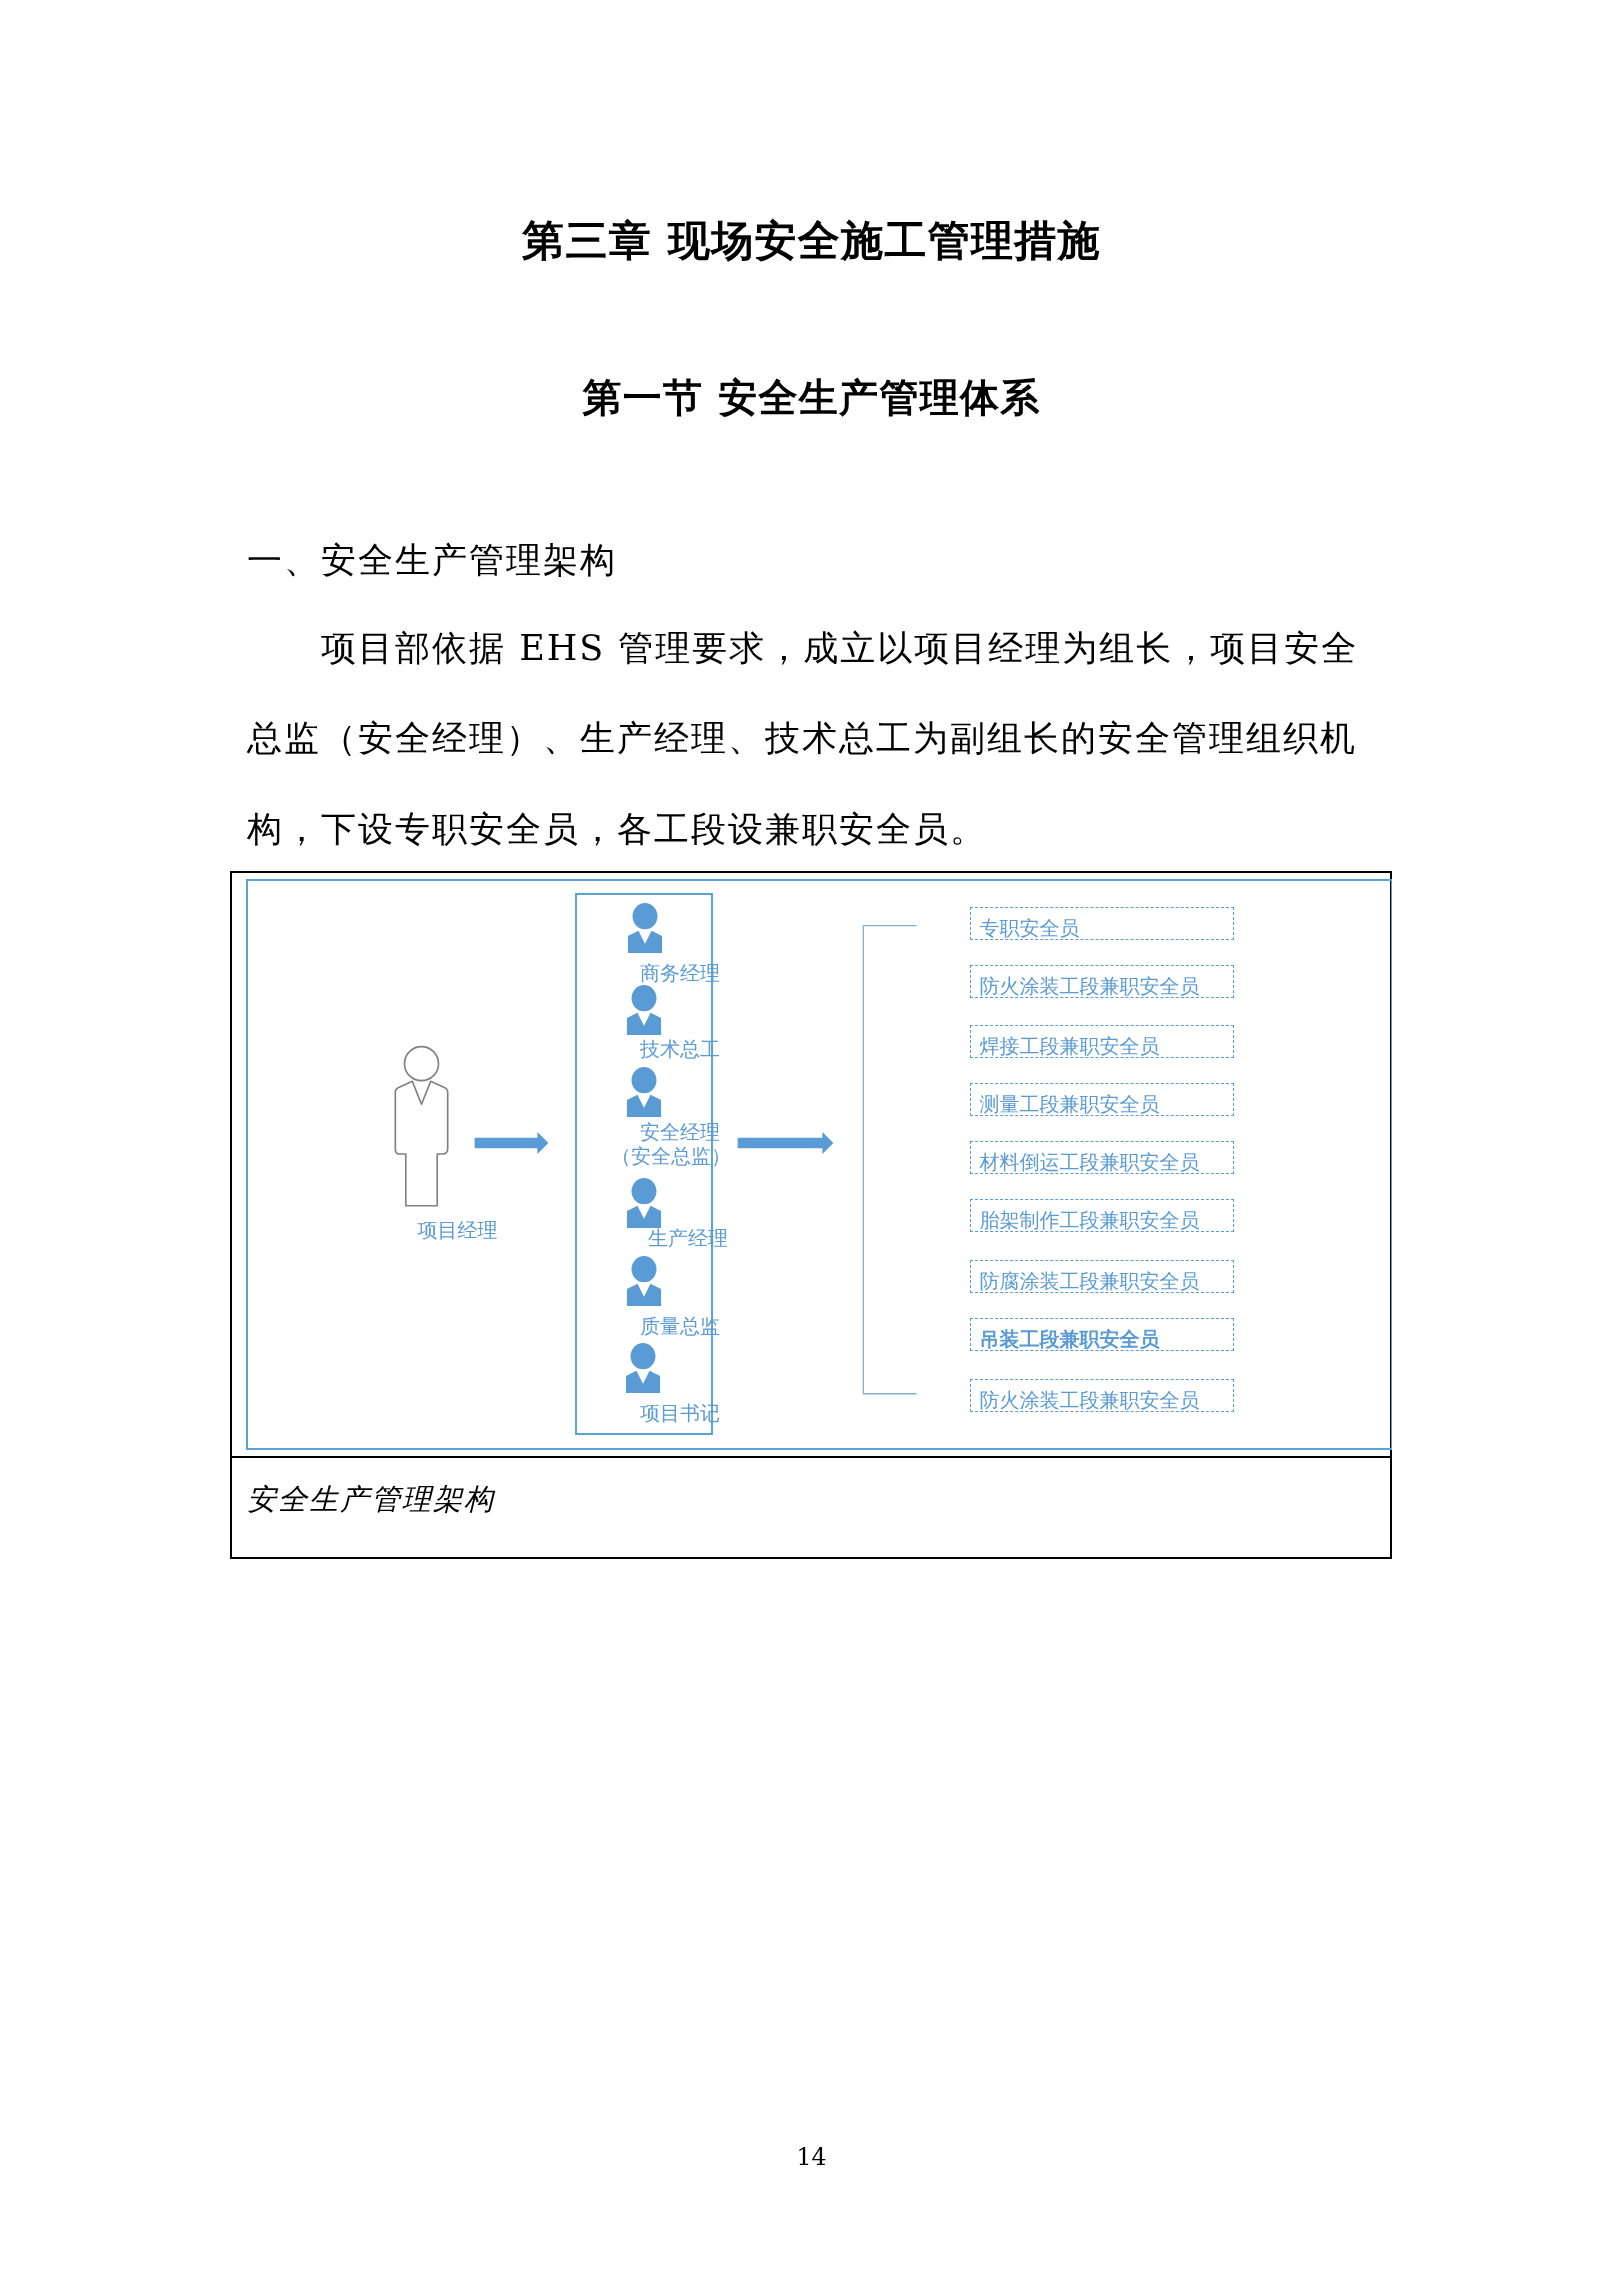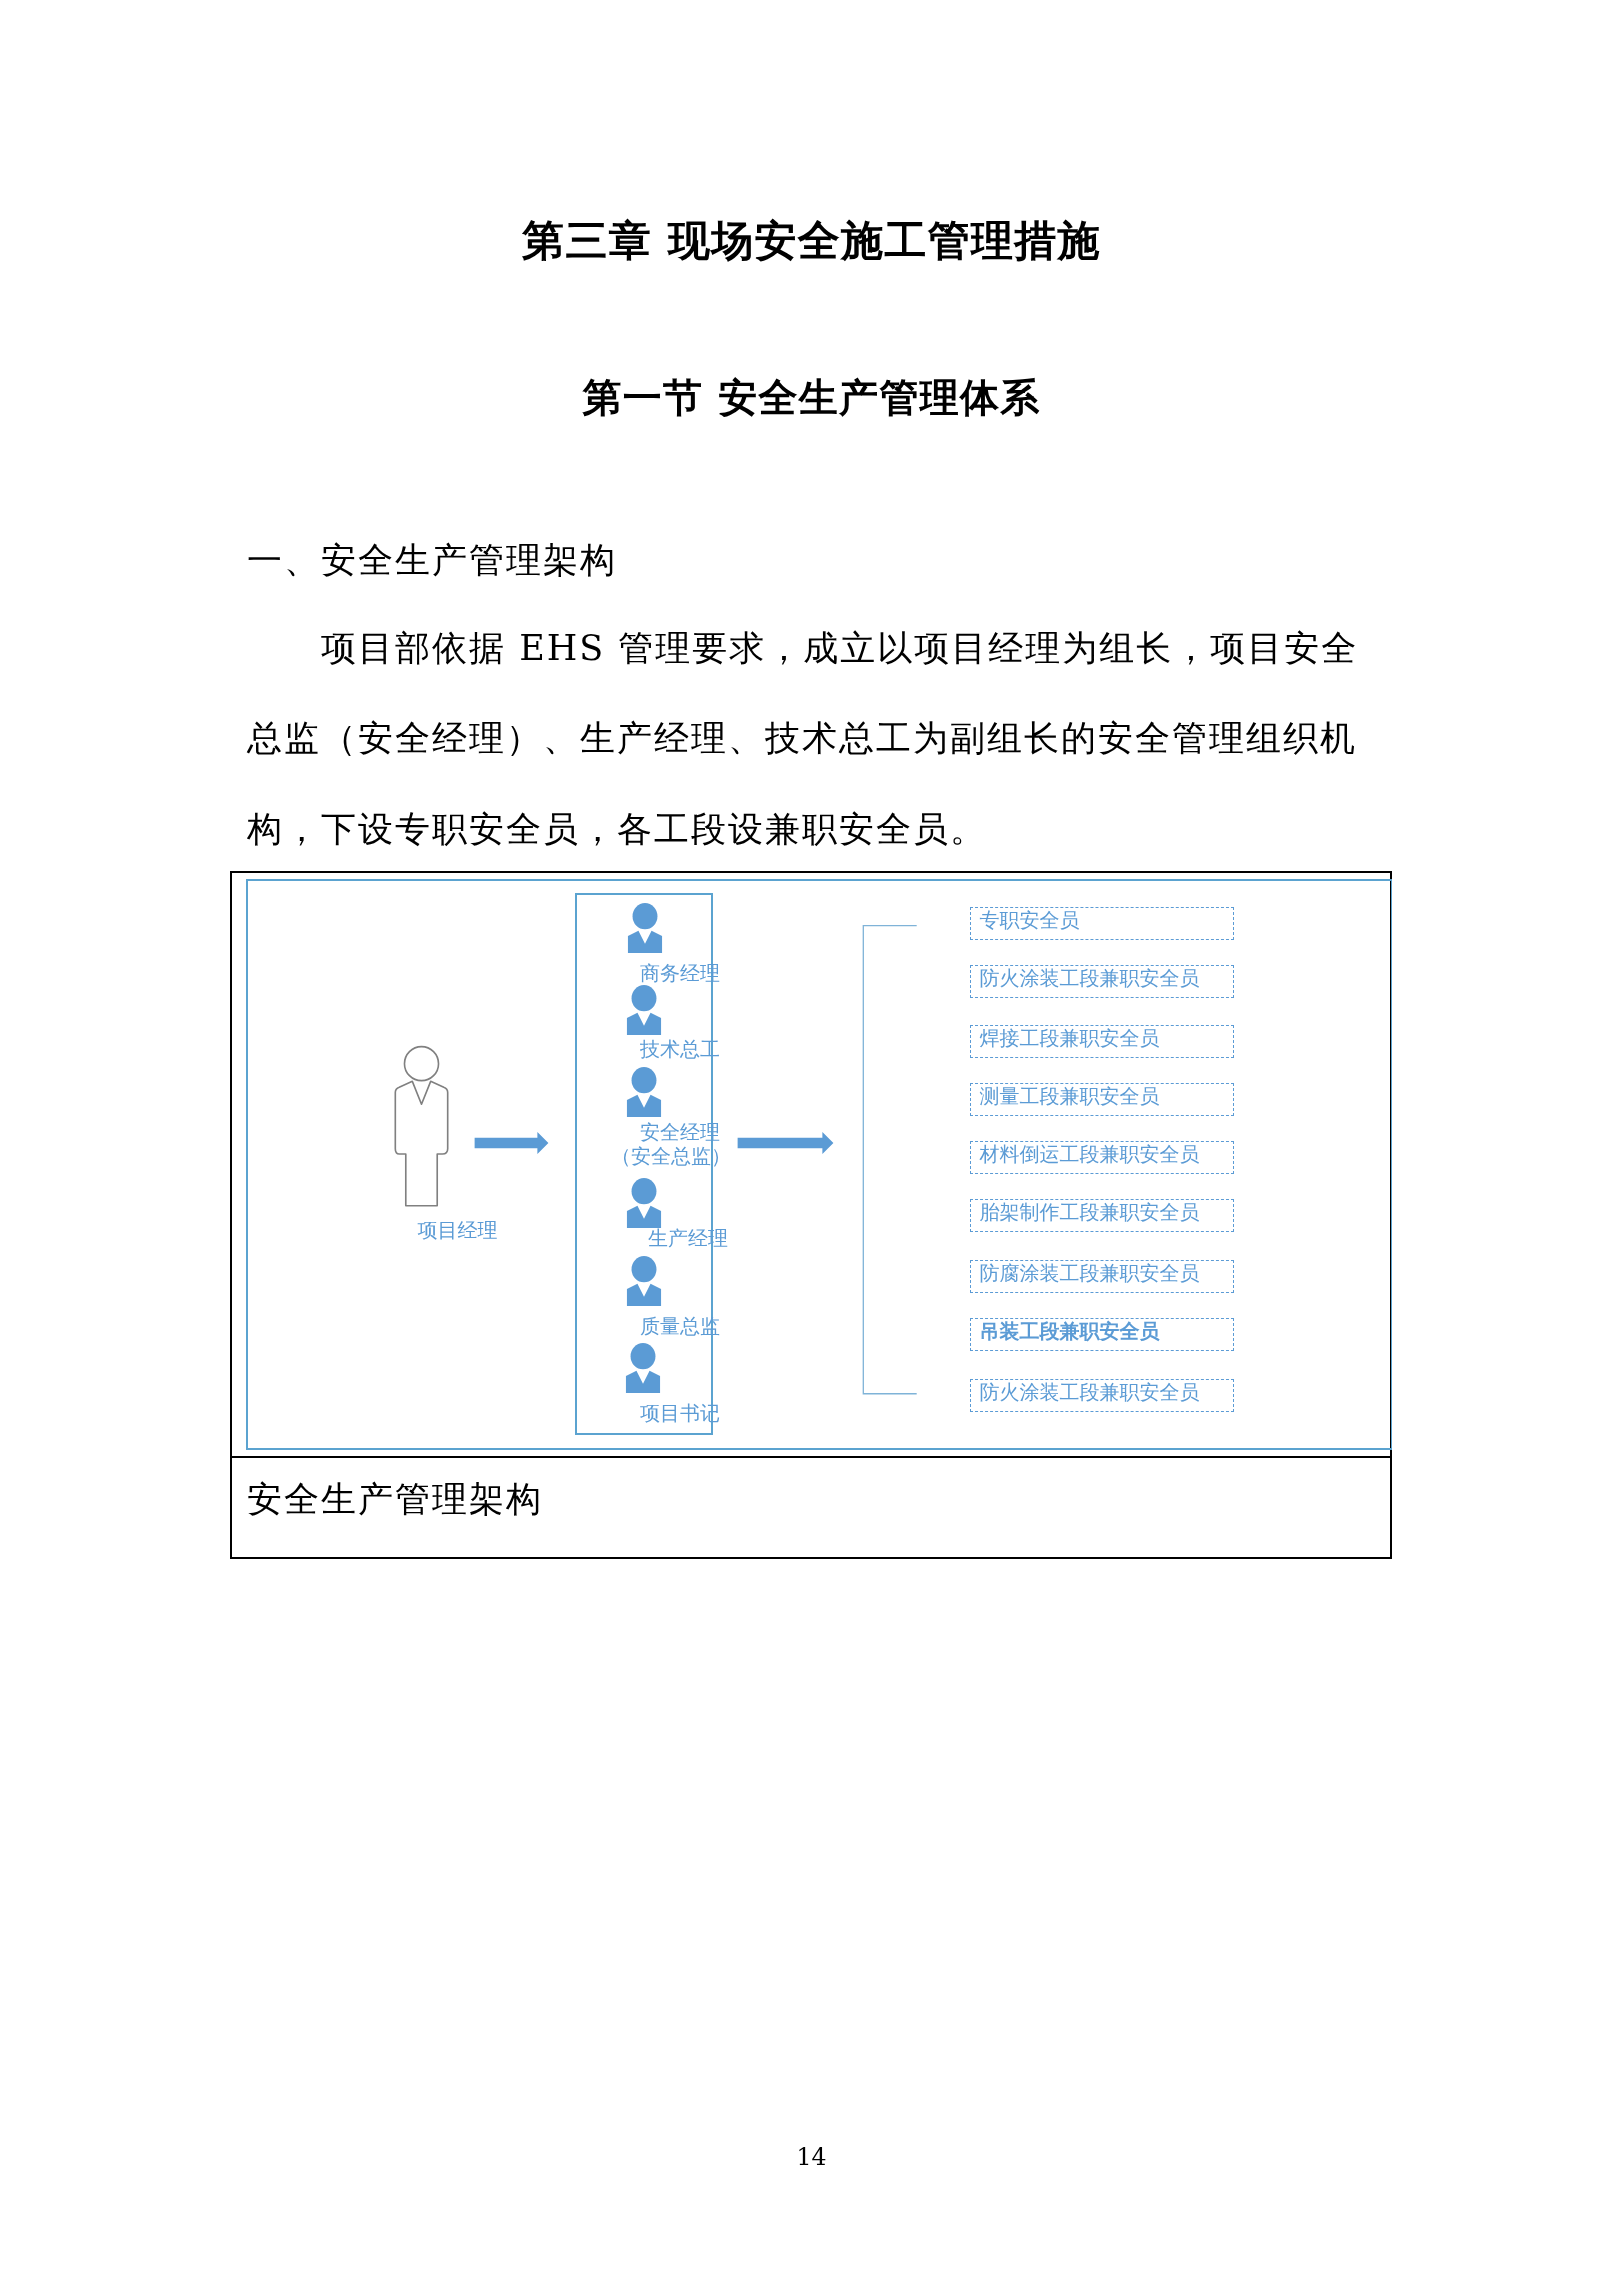"专职安全员" .dash-box span { top: 0 -> 8px }
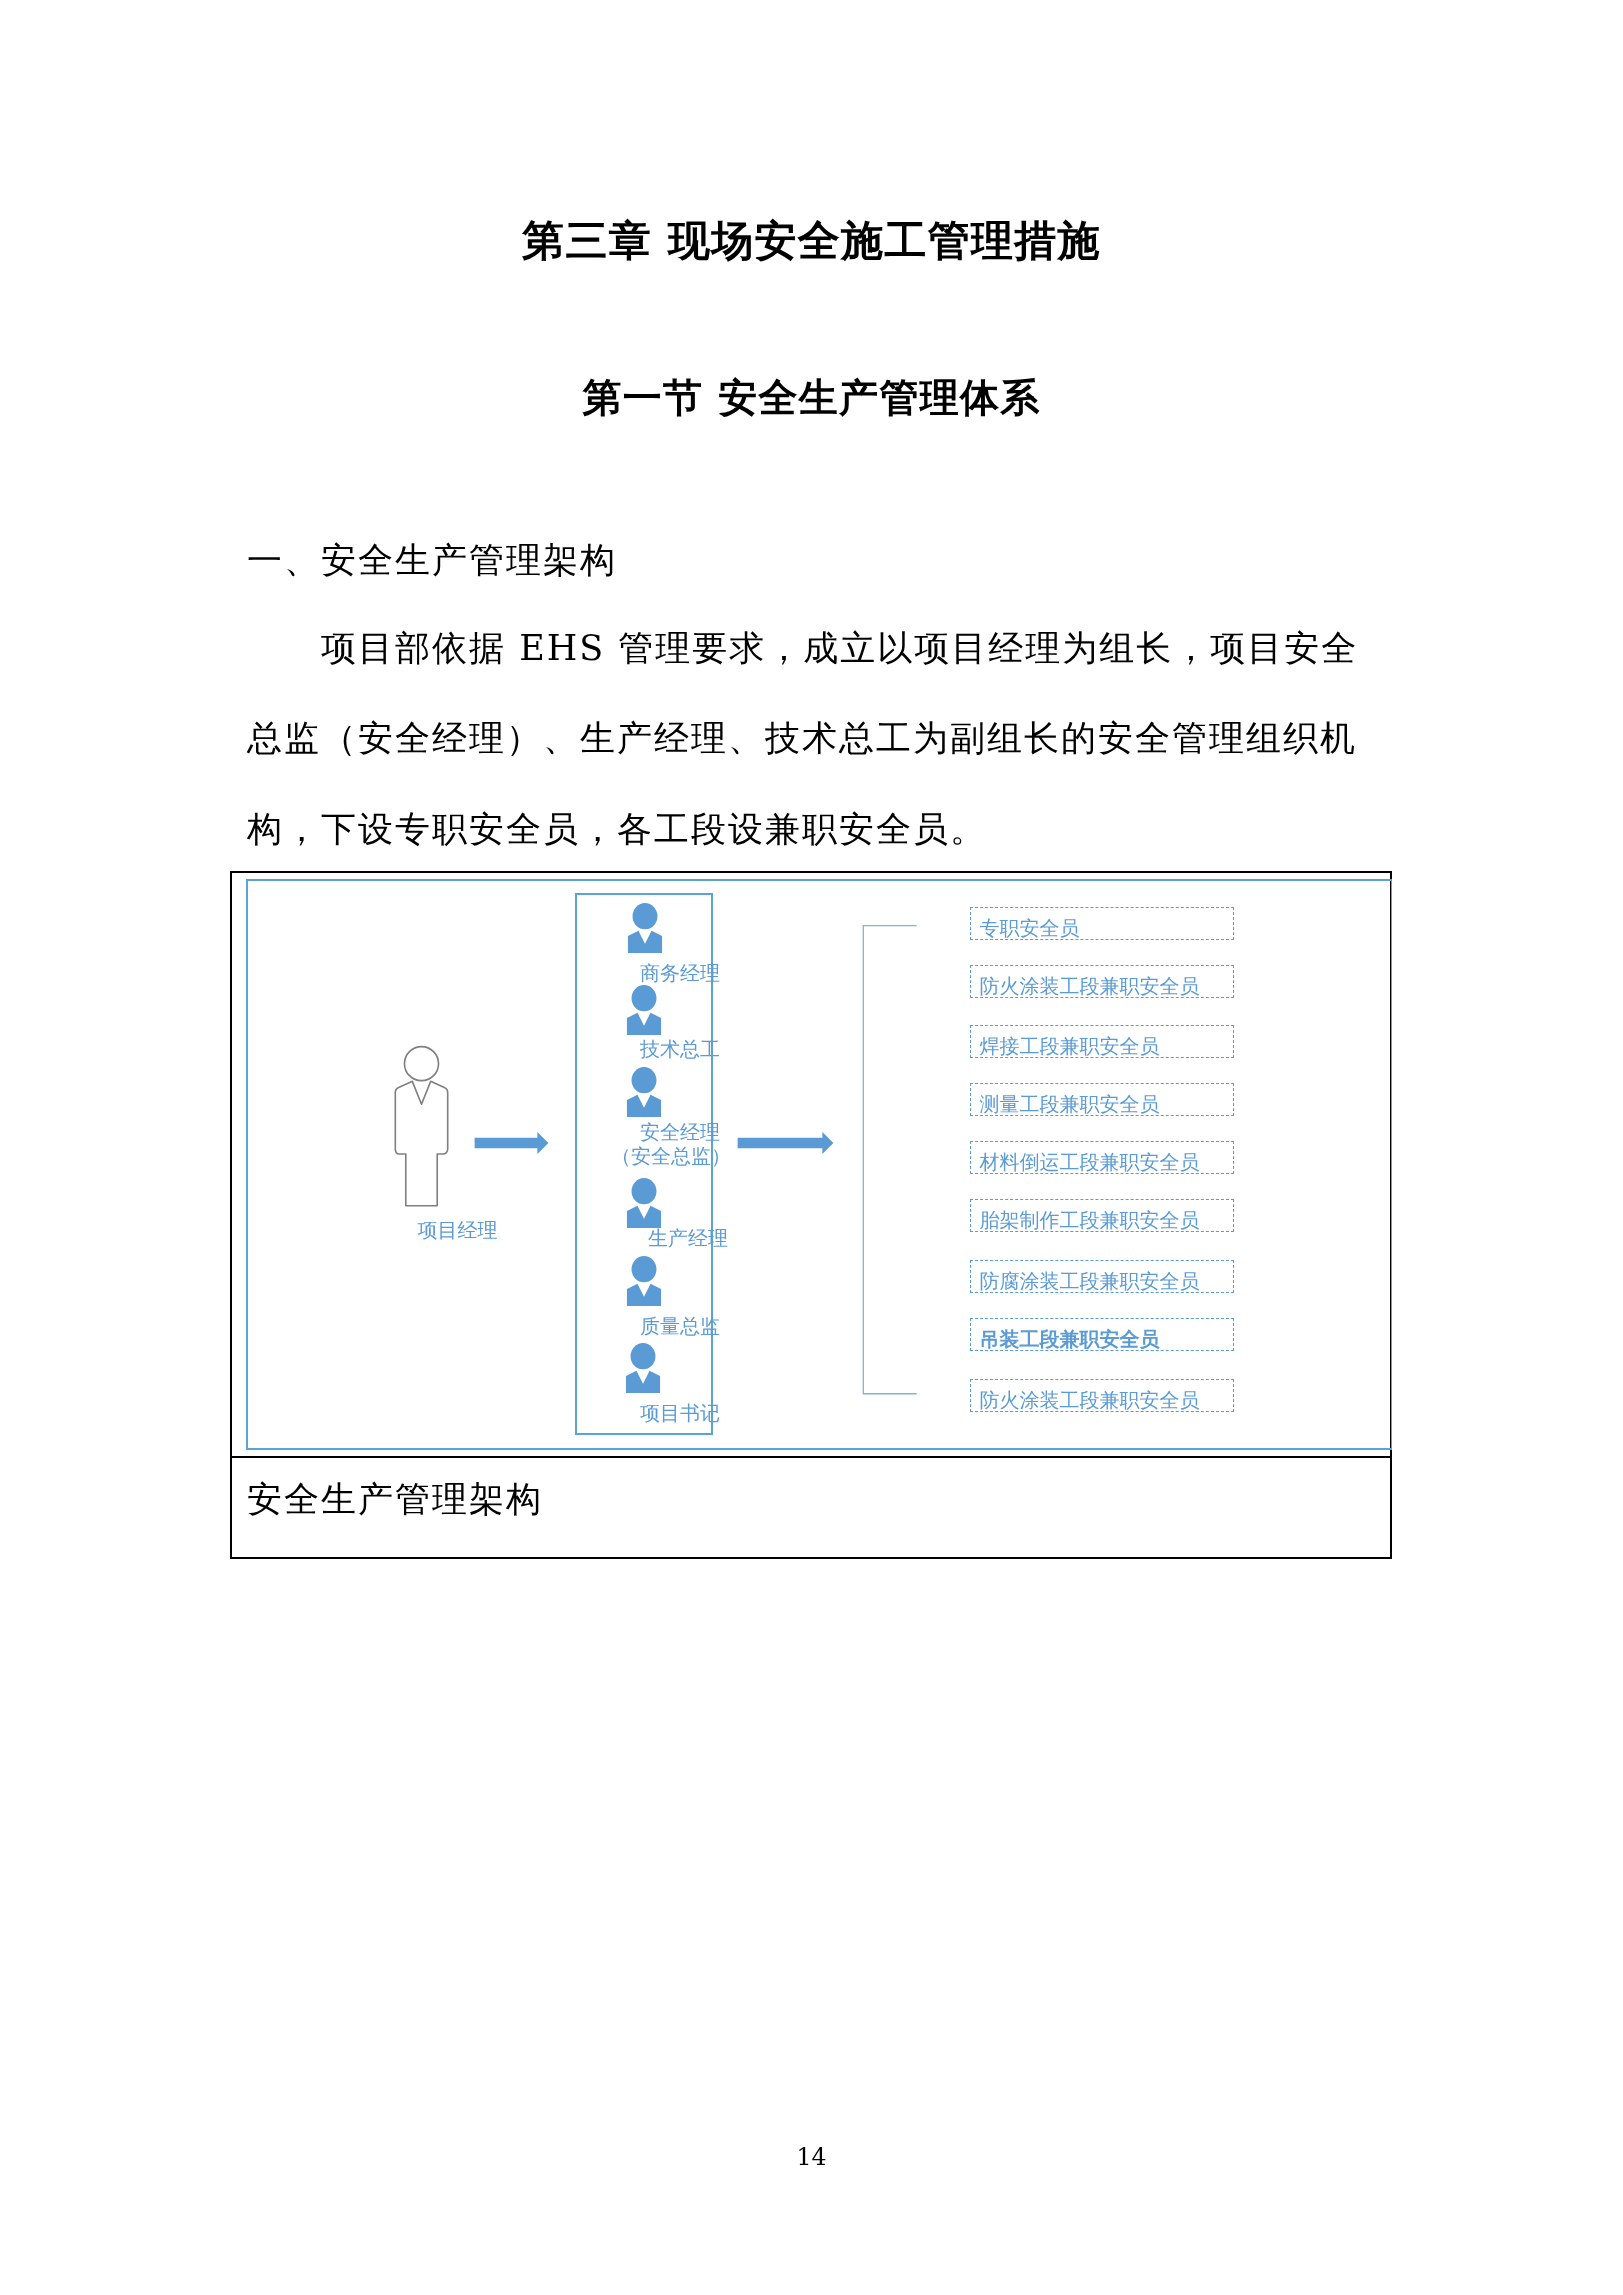"安全生产管理架构" .caption { font-size: 35px -> 29px; font-style: none -> italic }
